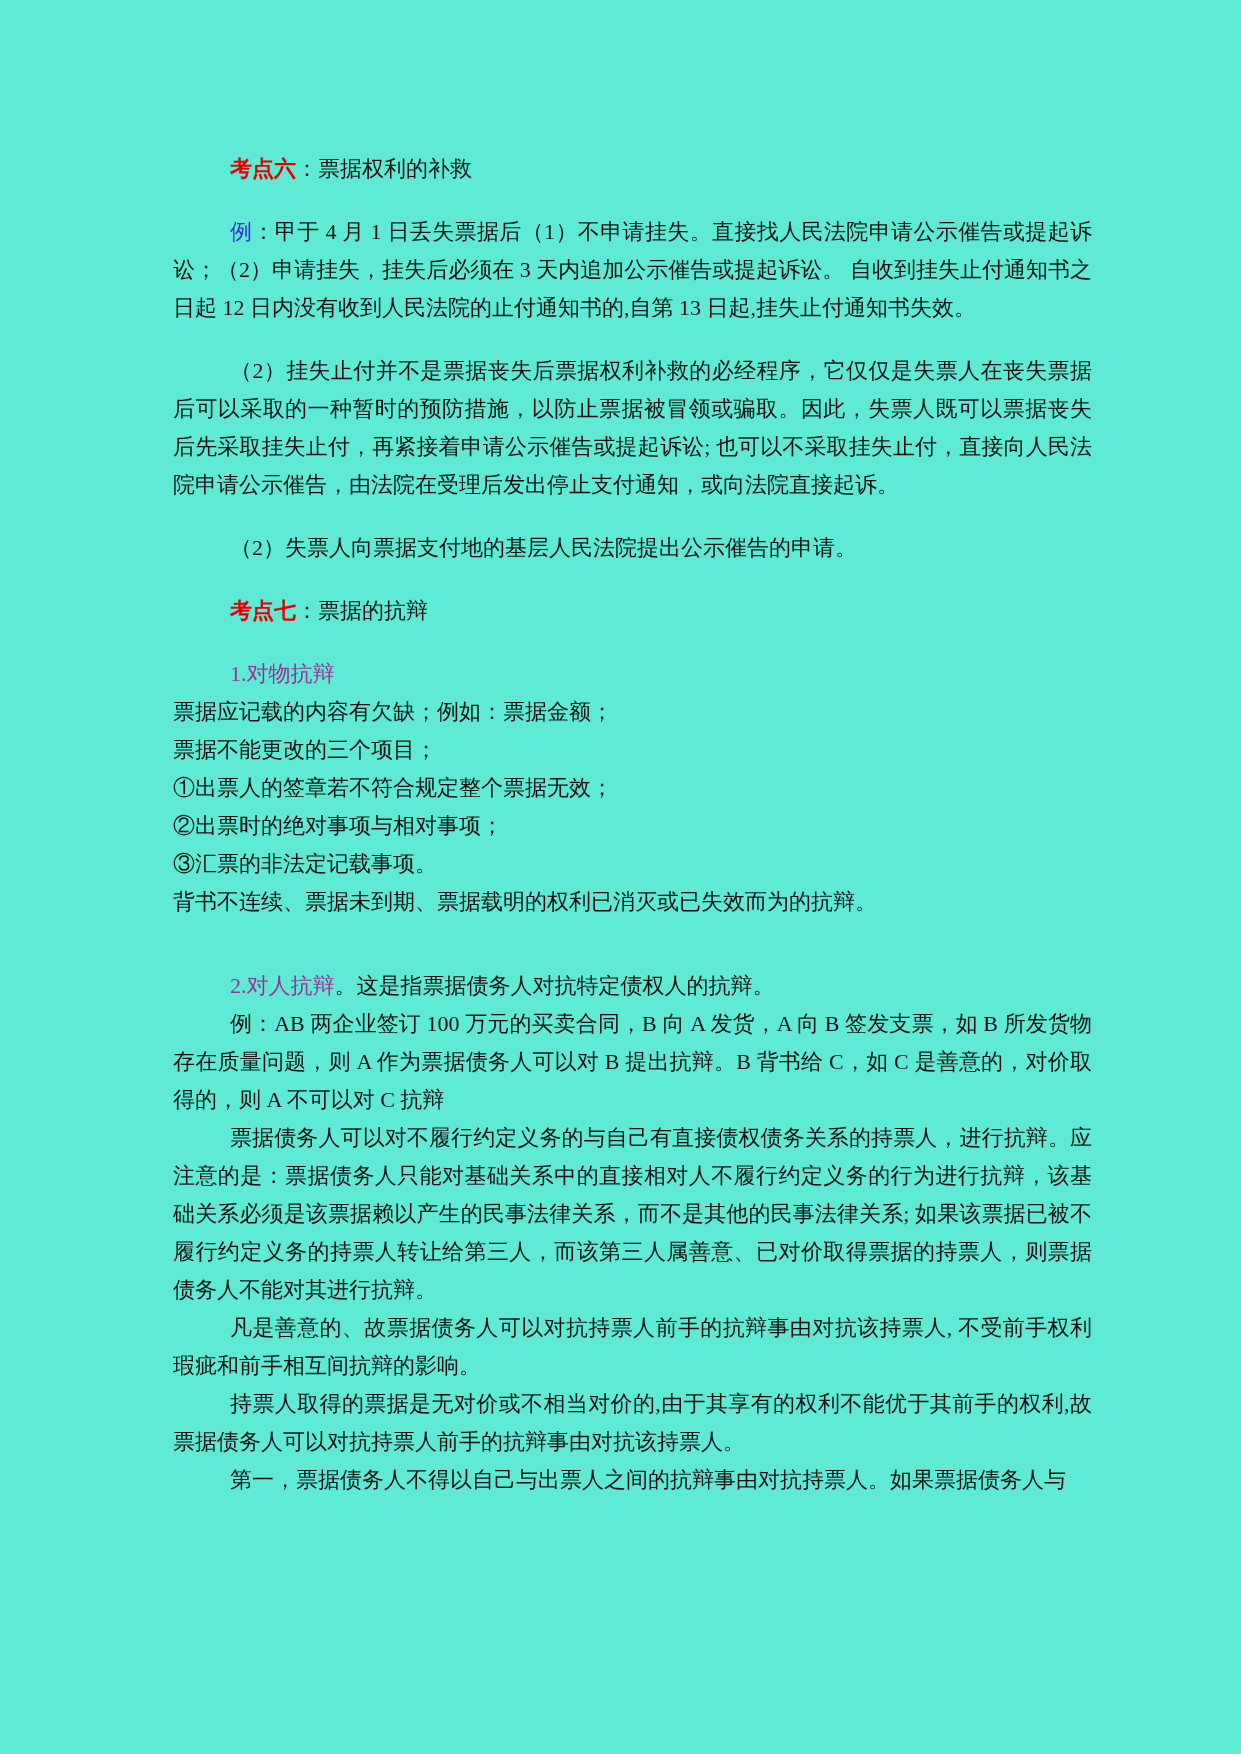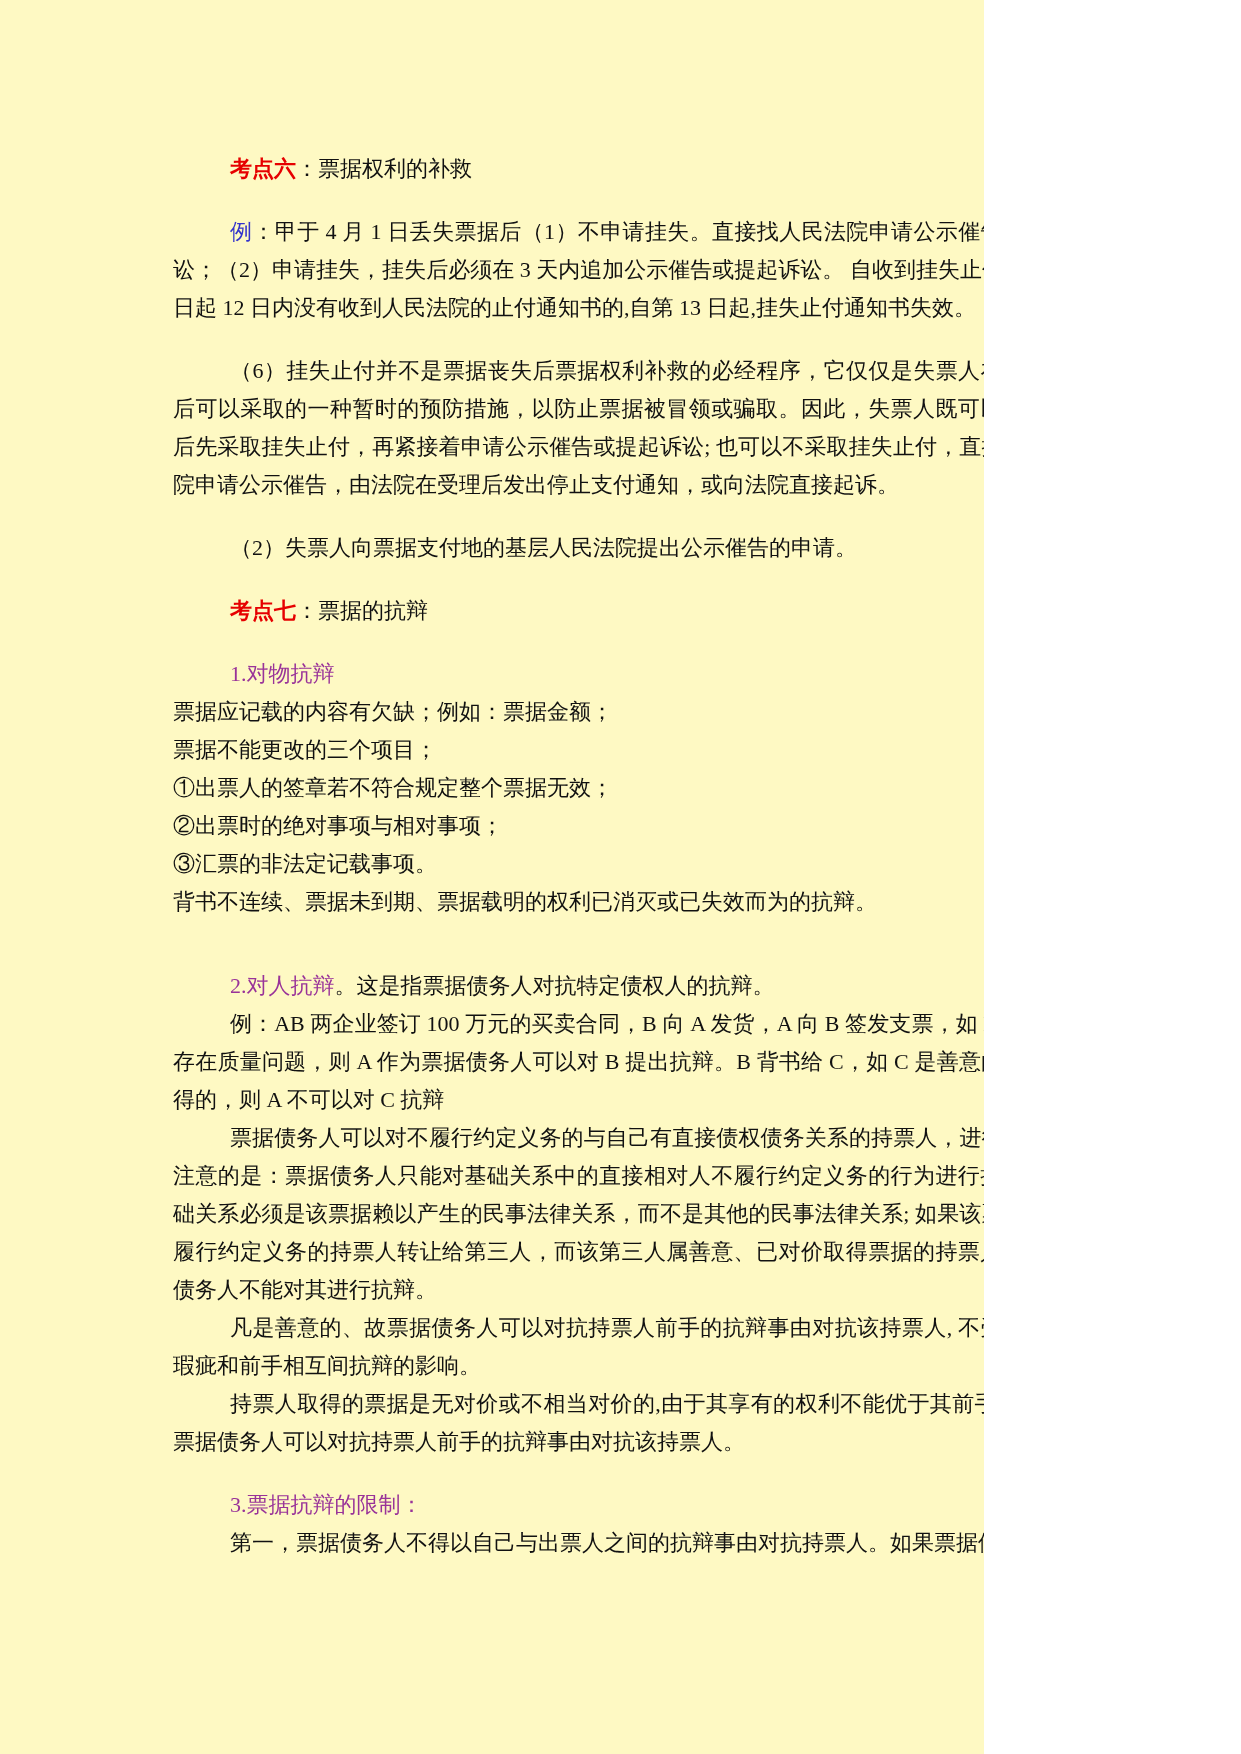"考点六：票据权利的补救" .page { background: #fef9c3 -> #5eead4; width: 984px -> 1241px }
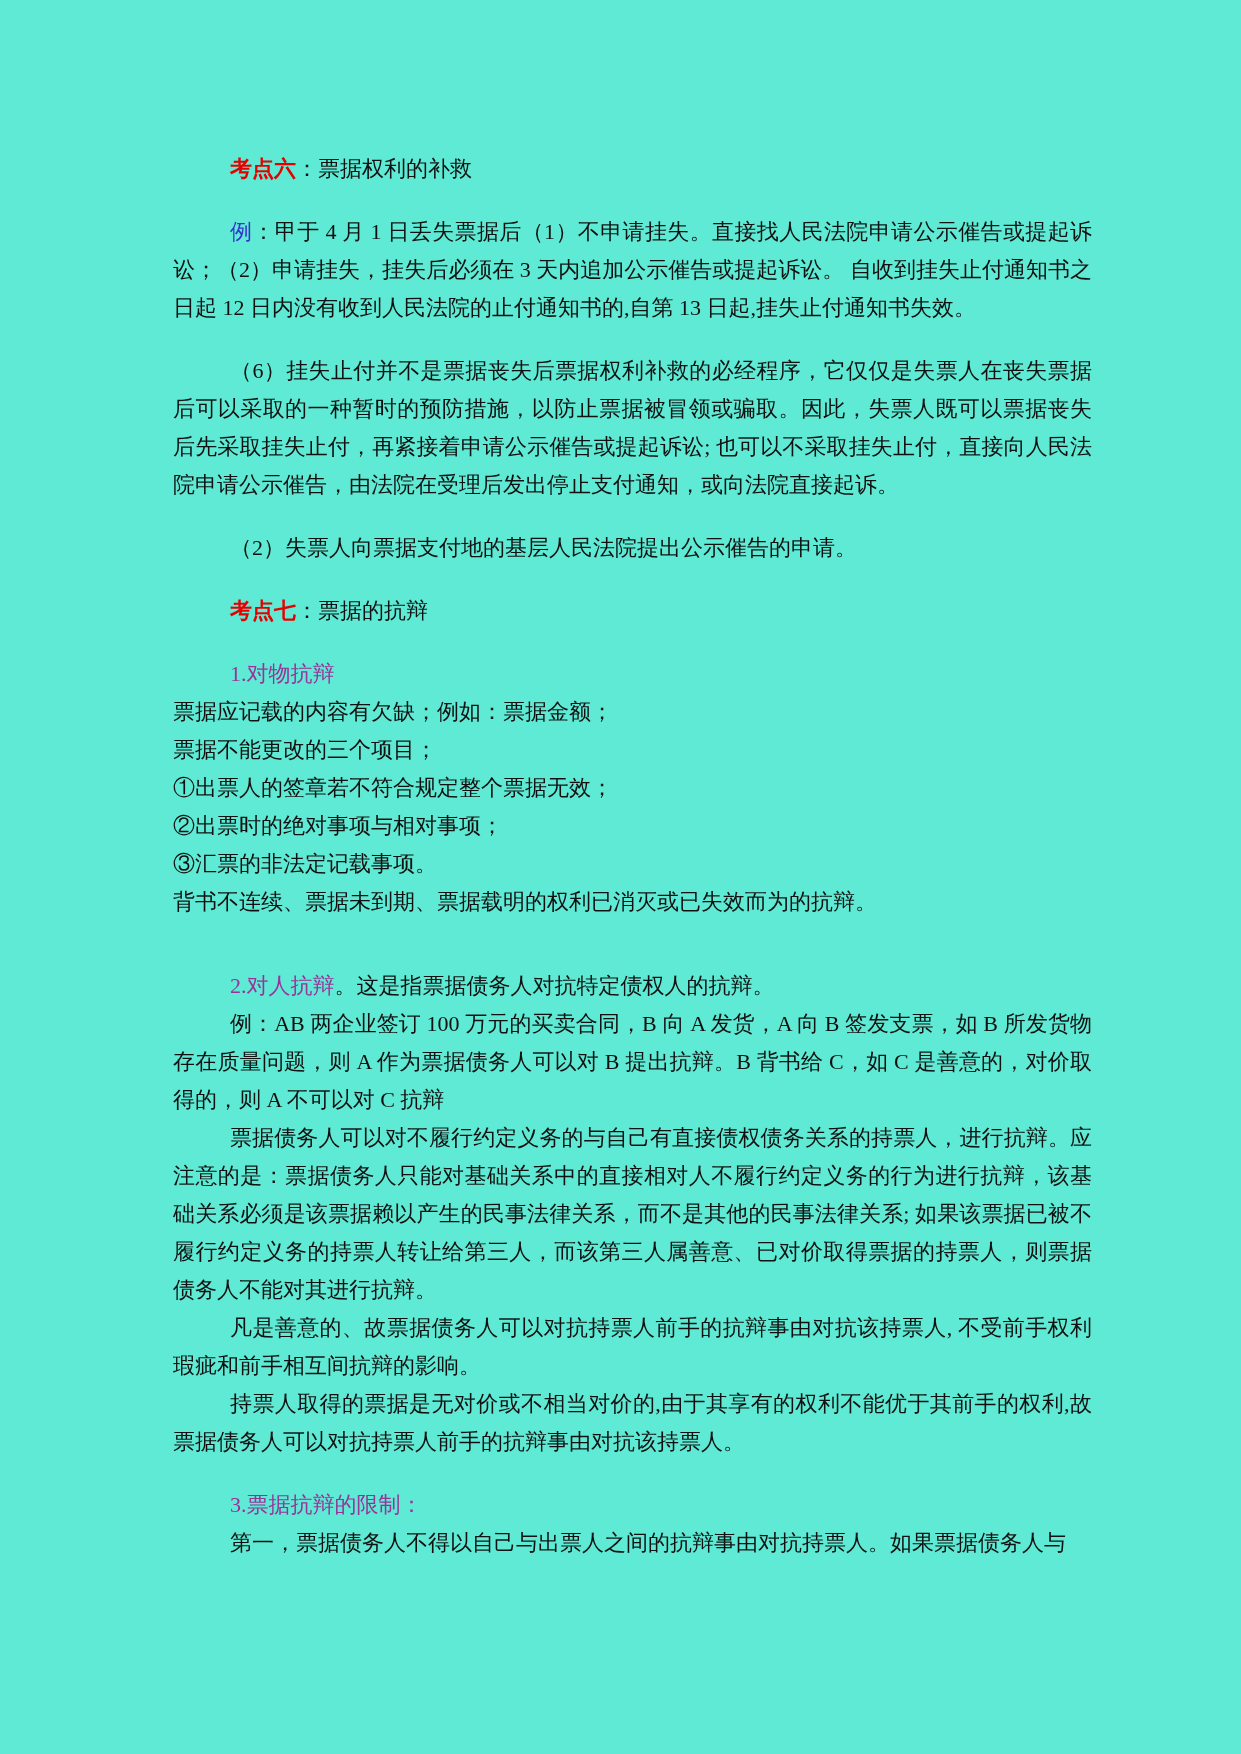"（6）挂失止付并不是票据丧失后票据权利补救的必经程序，它仅仅是失票人在丧失票据后" span.seg { text: 6 -> 2 }
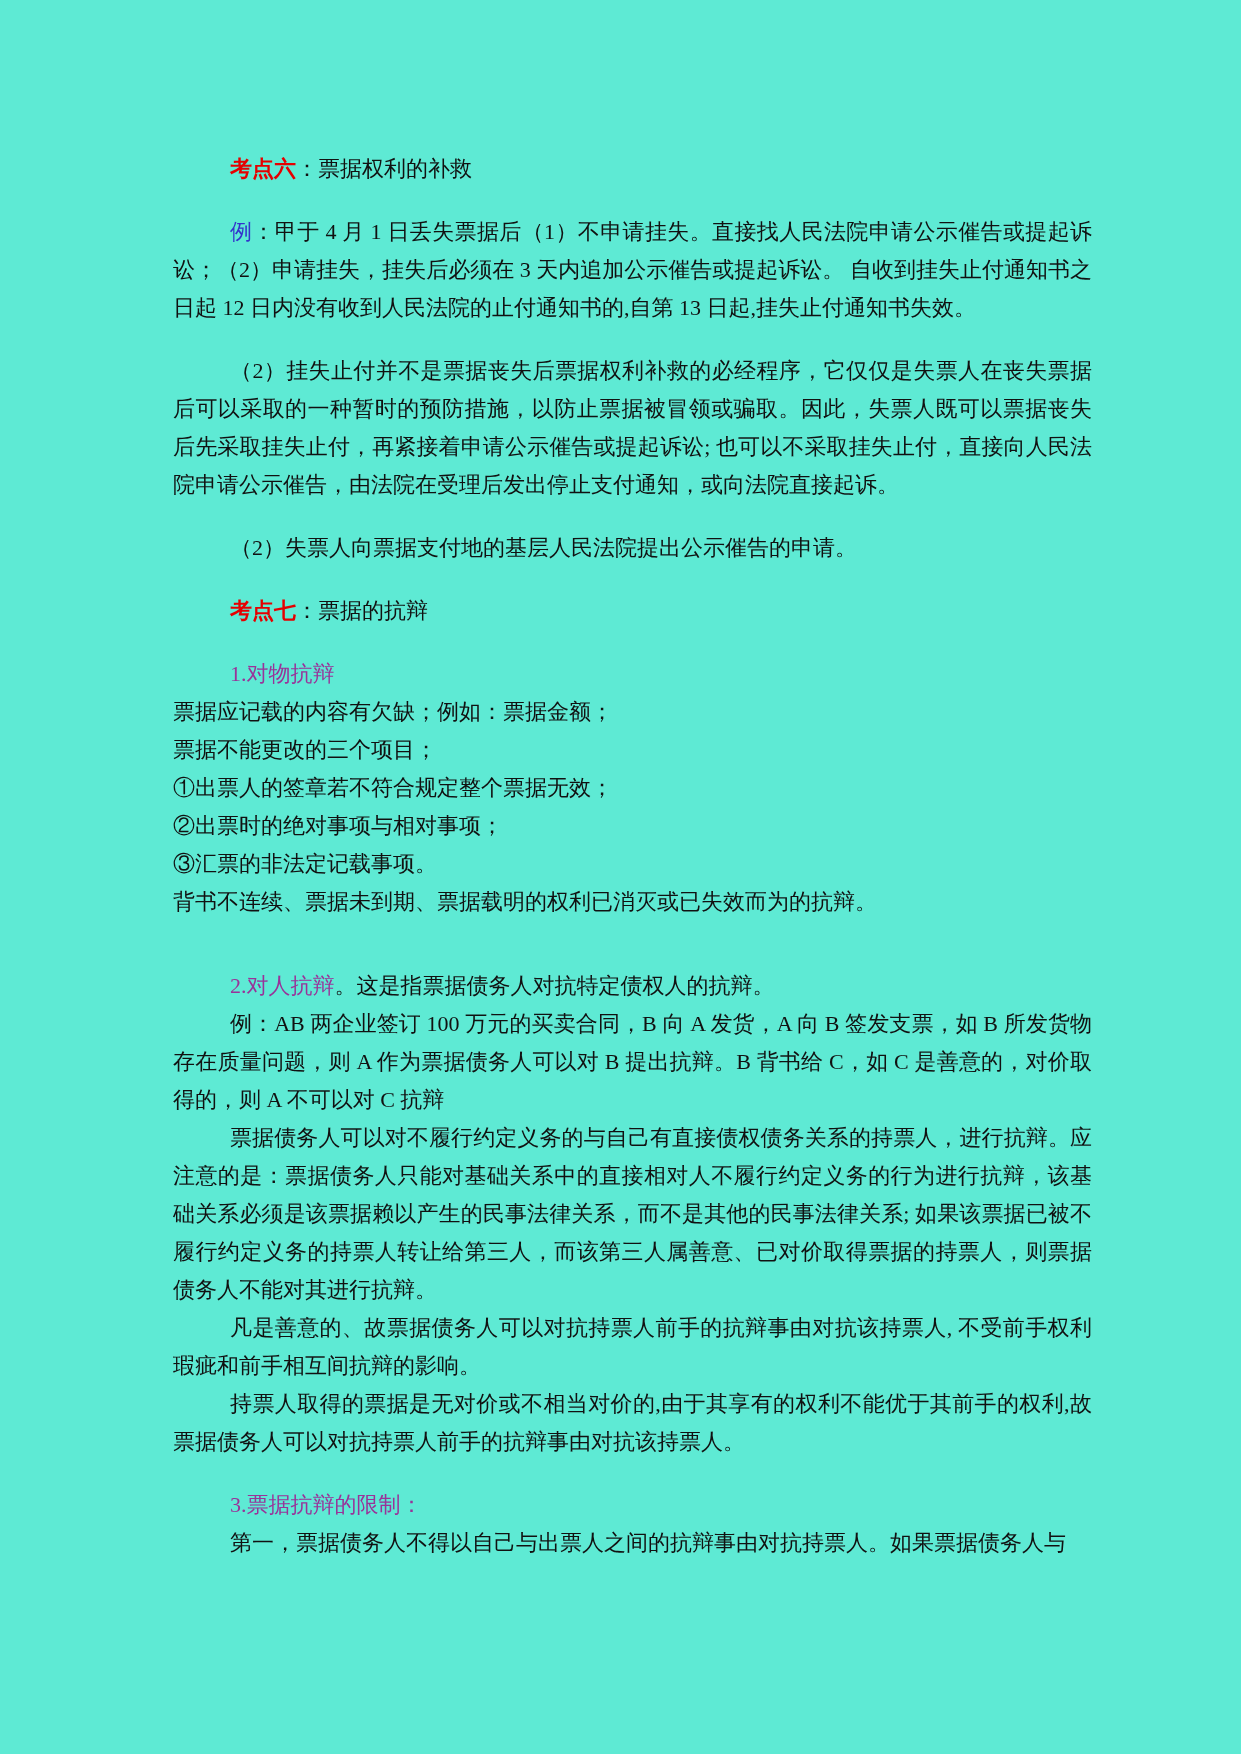"3.票据抗辩的限制：" p.block { html: <p><span>3.票据抗辩的限制：</span></p> -> none }
